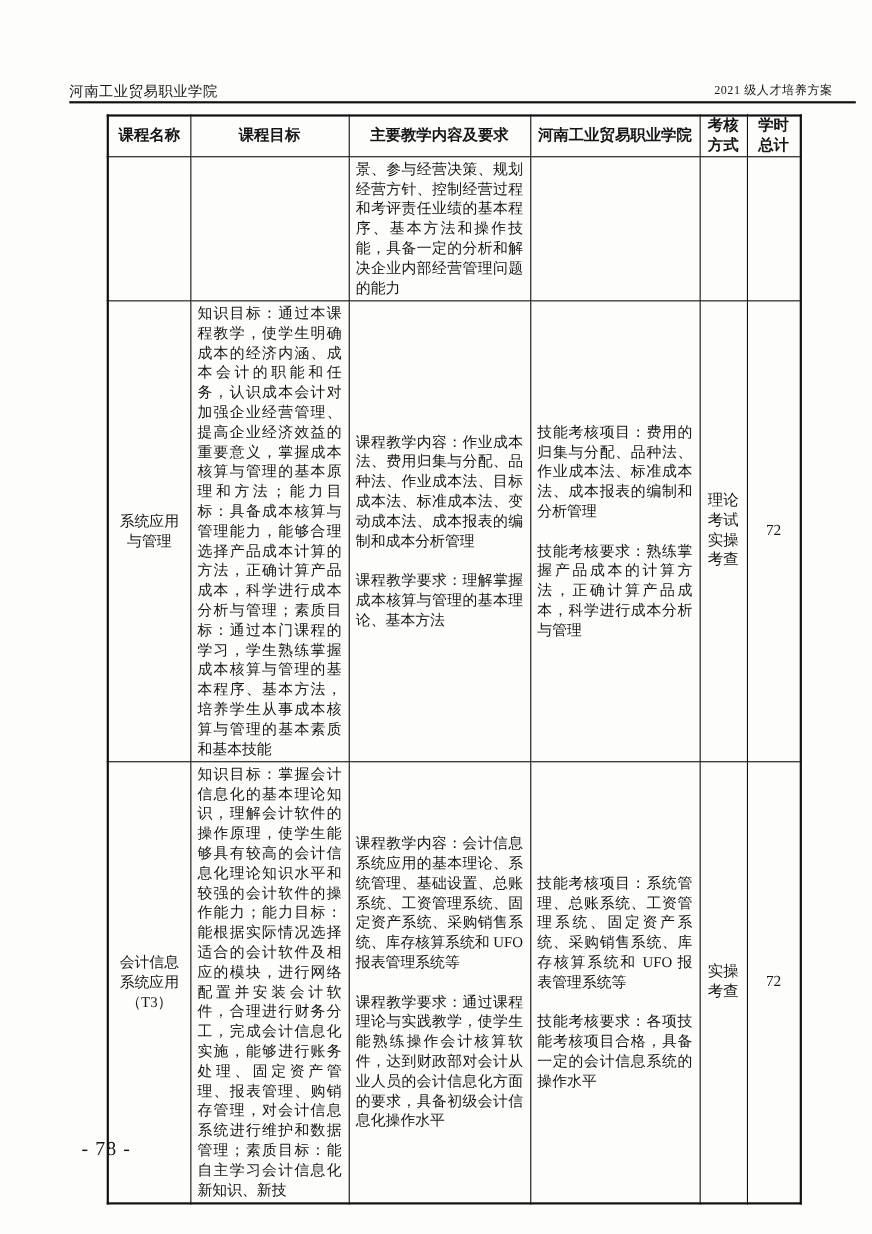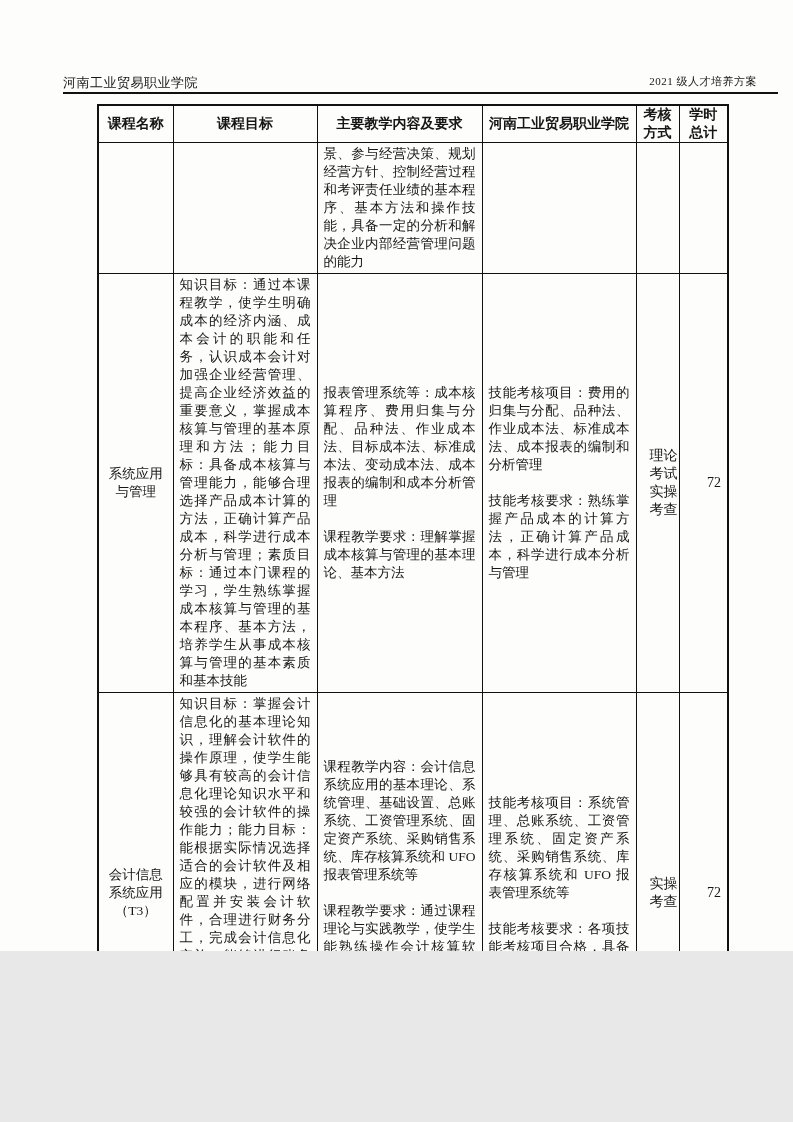"河南工业贸易职业学院" .page { height: 951px -> 1122px }
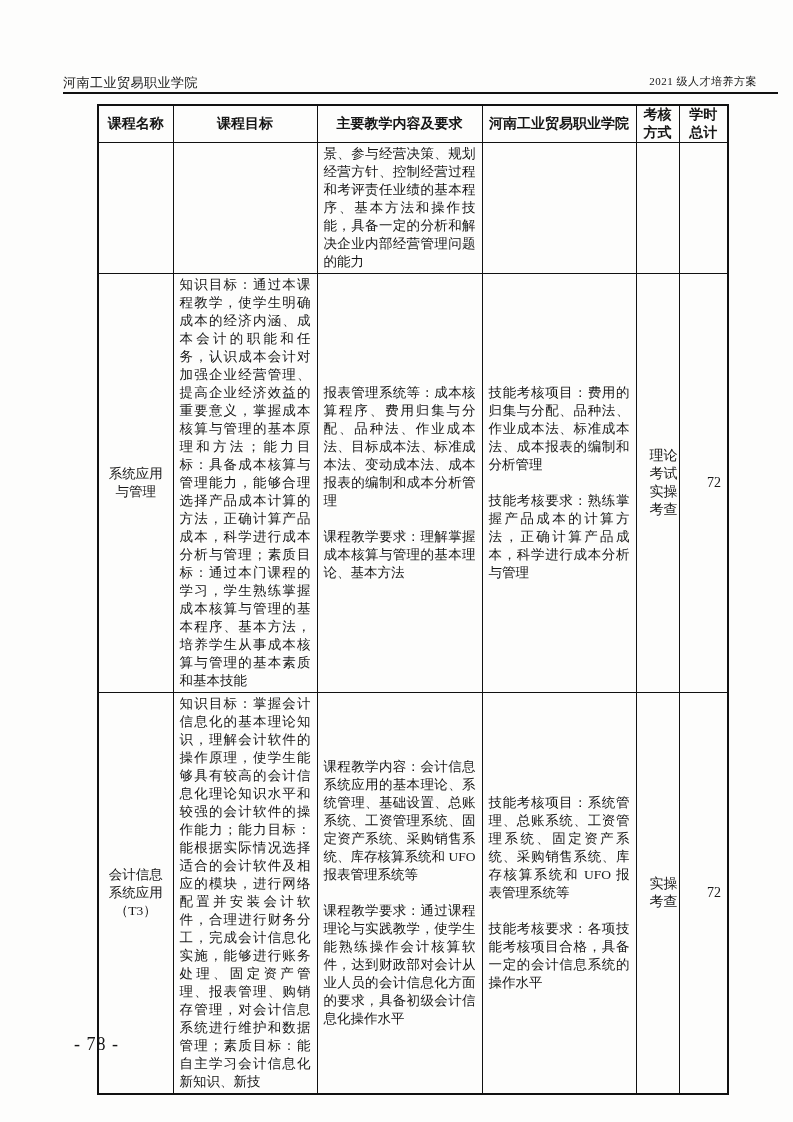"报表管理系统等：成本核算程序、费用归集与分配、品种法、作业成本法、目标成本法、标" div.para { text: 报表管理系统等：成本核算程序 -> 课程教学内容：作业成本法 }
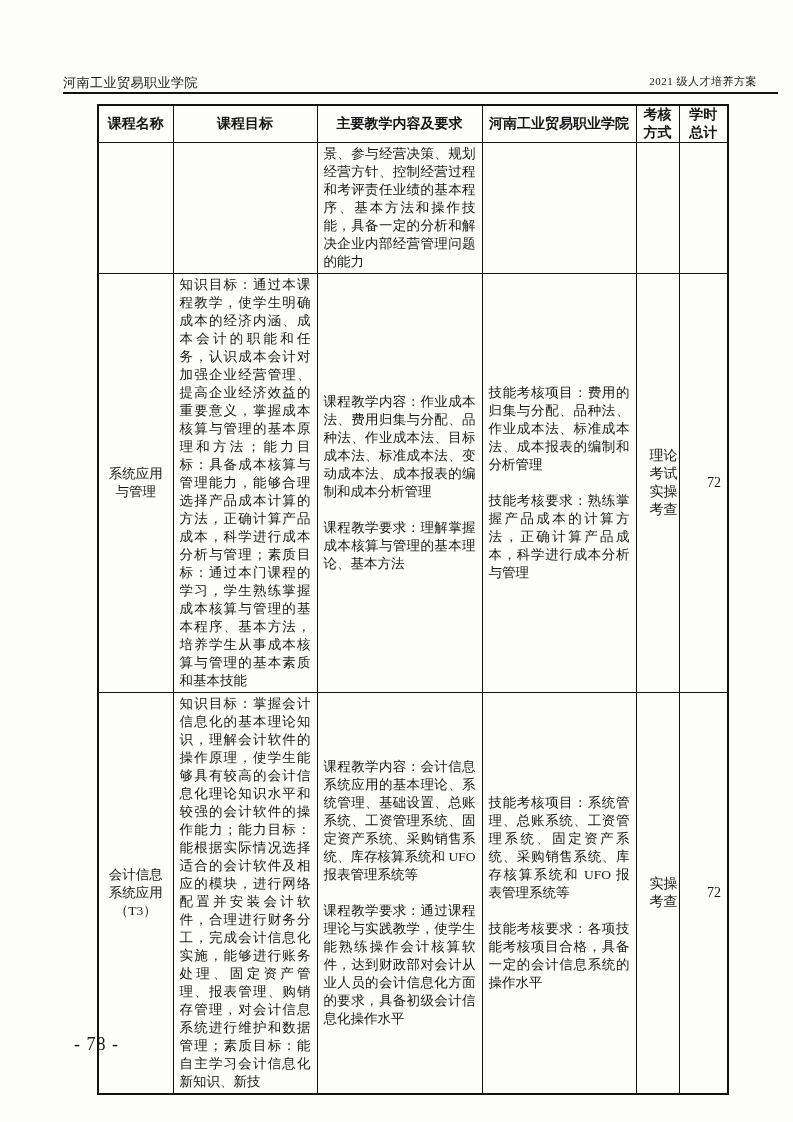"理论" td.cell-method { text-align: right -> center }
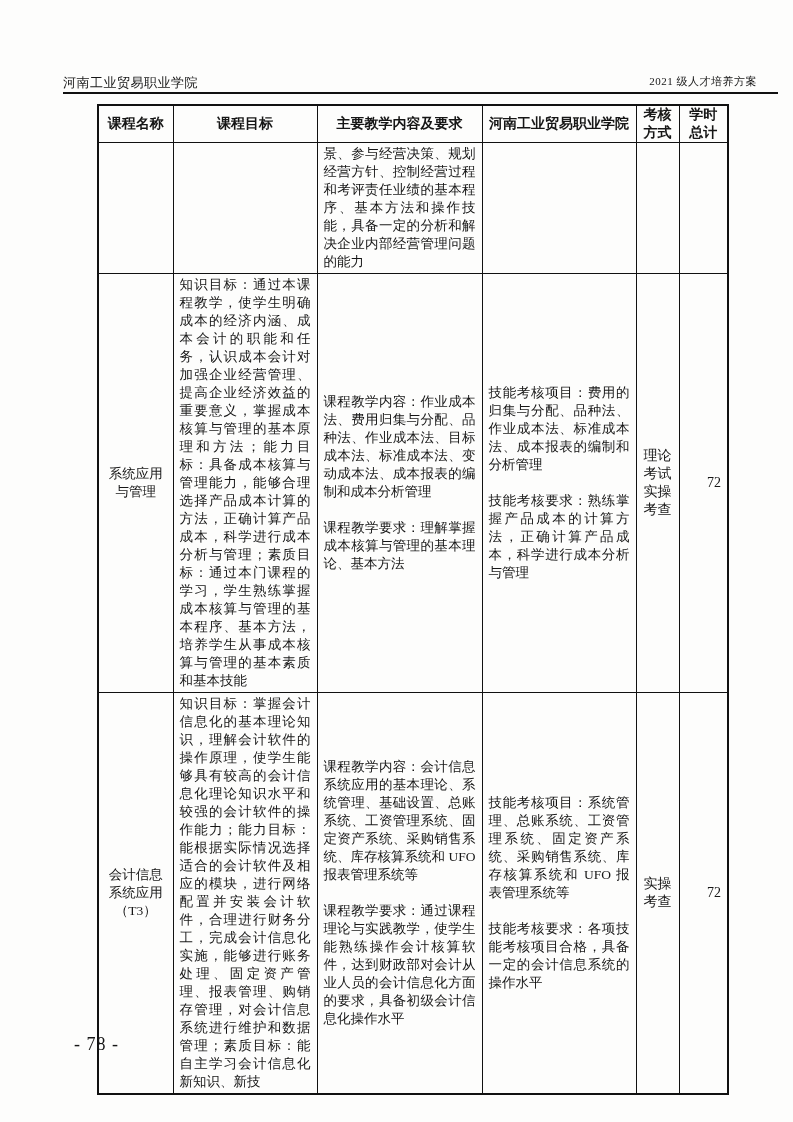"72" td.cell-hours { text-align: right -> center }
